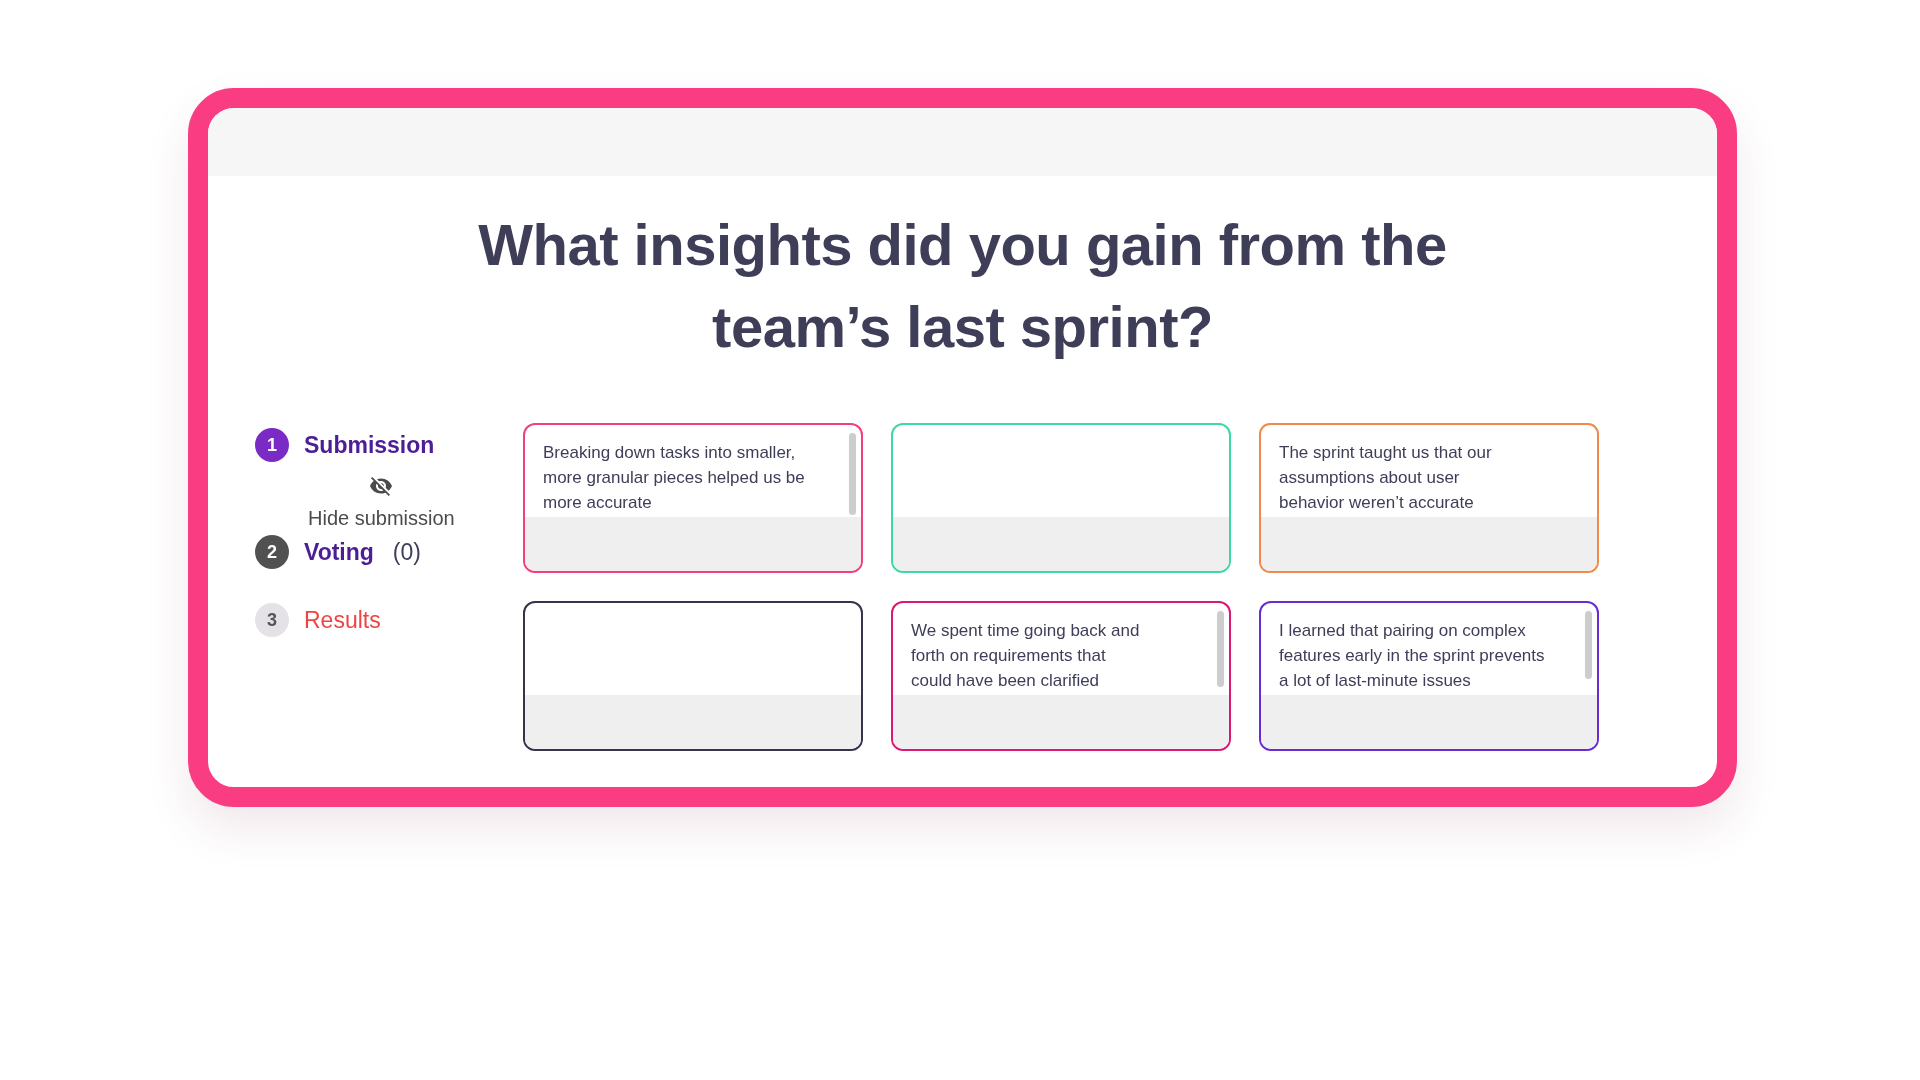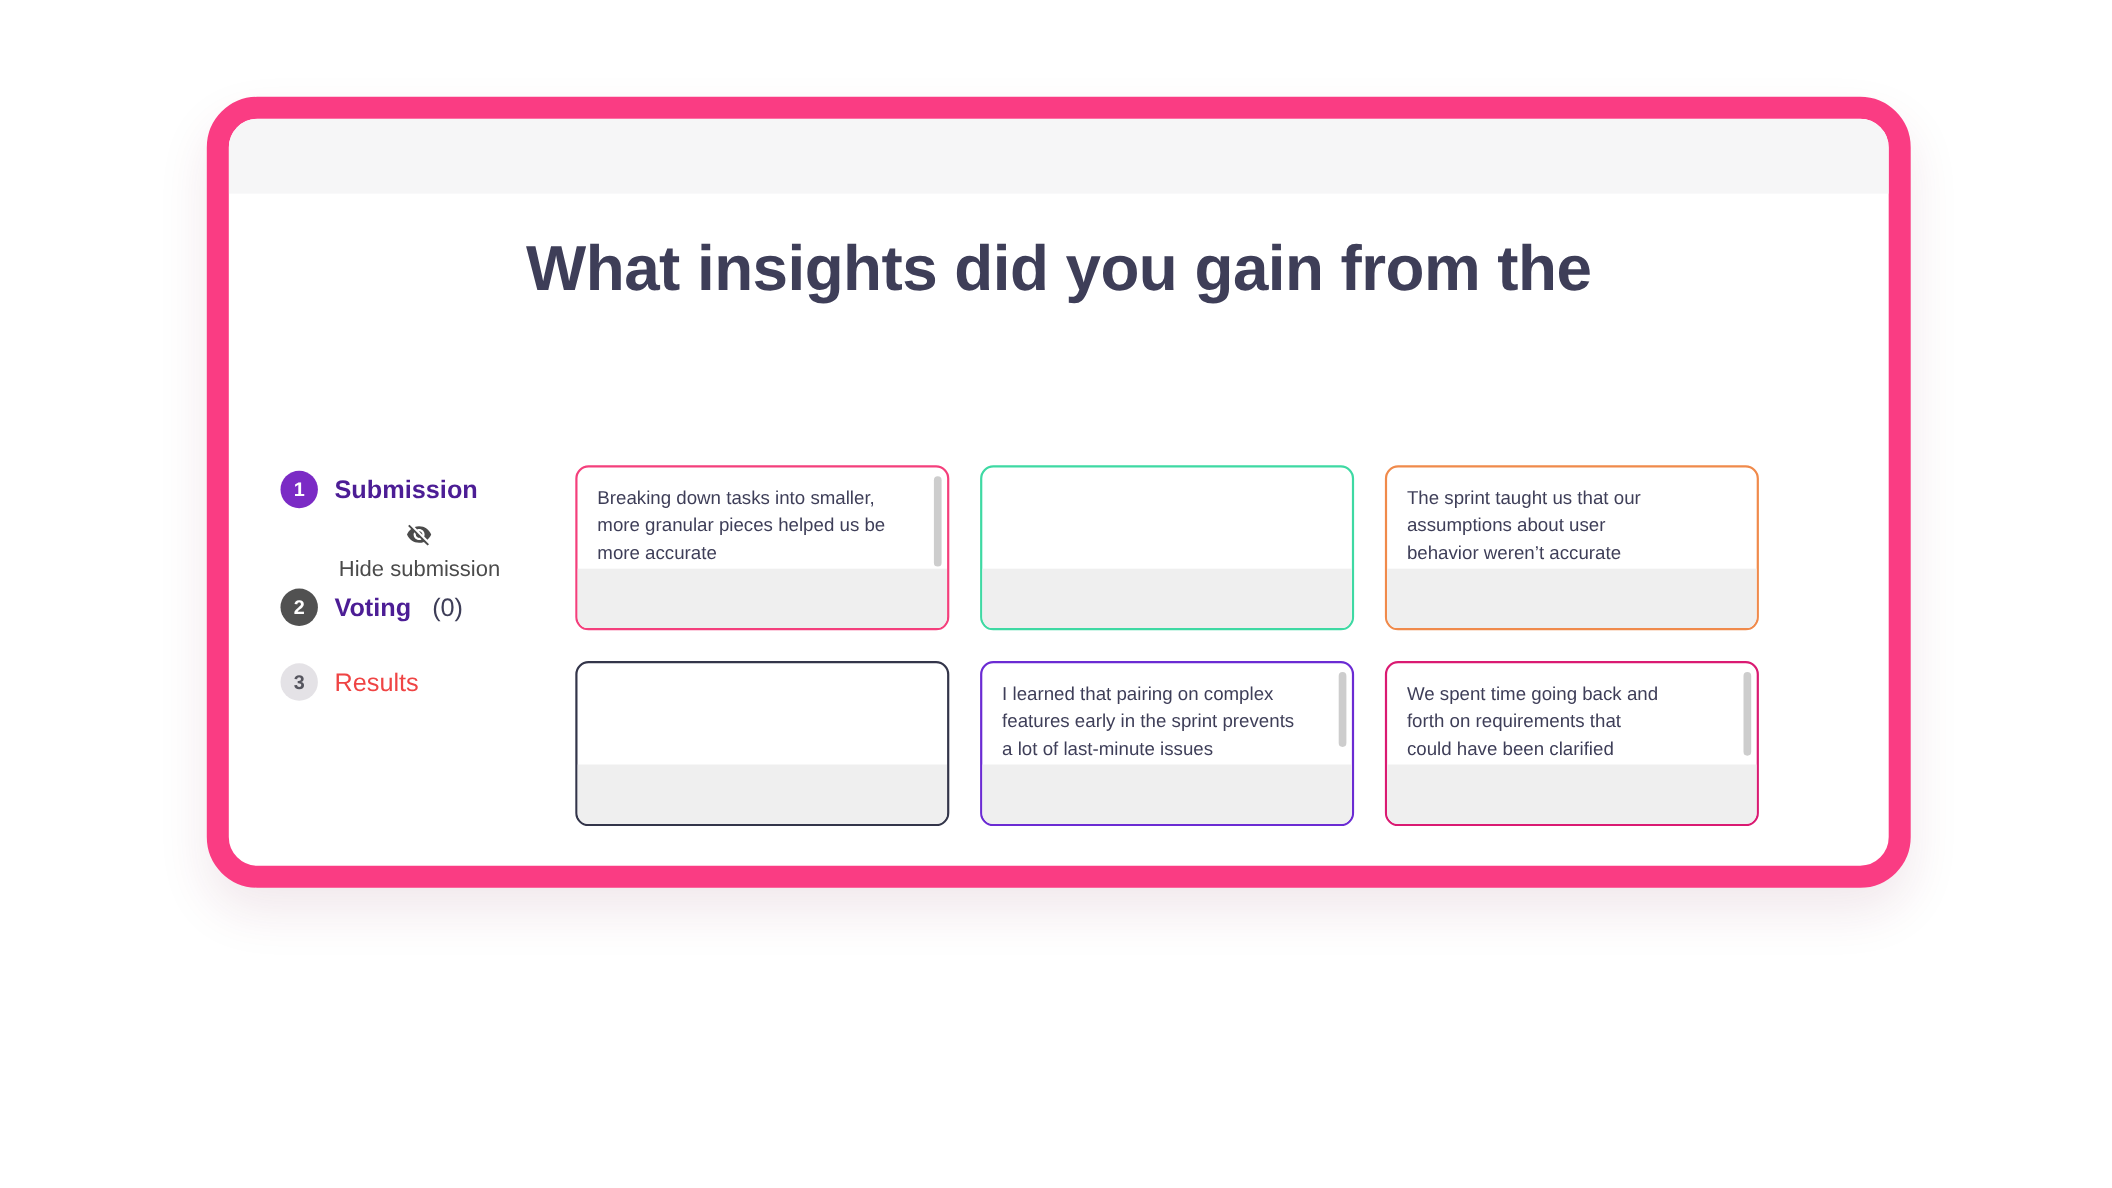"team’s last sprint?" div { html: none -> <div>team’s last sprint?</div> }
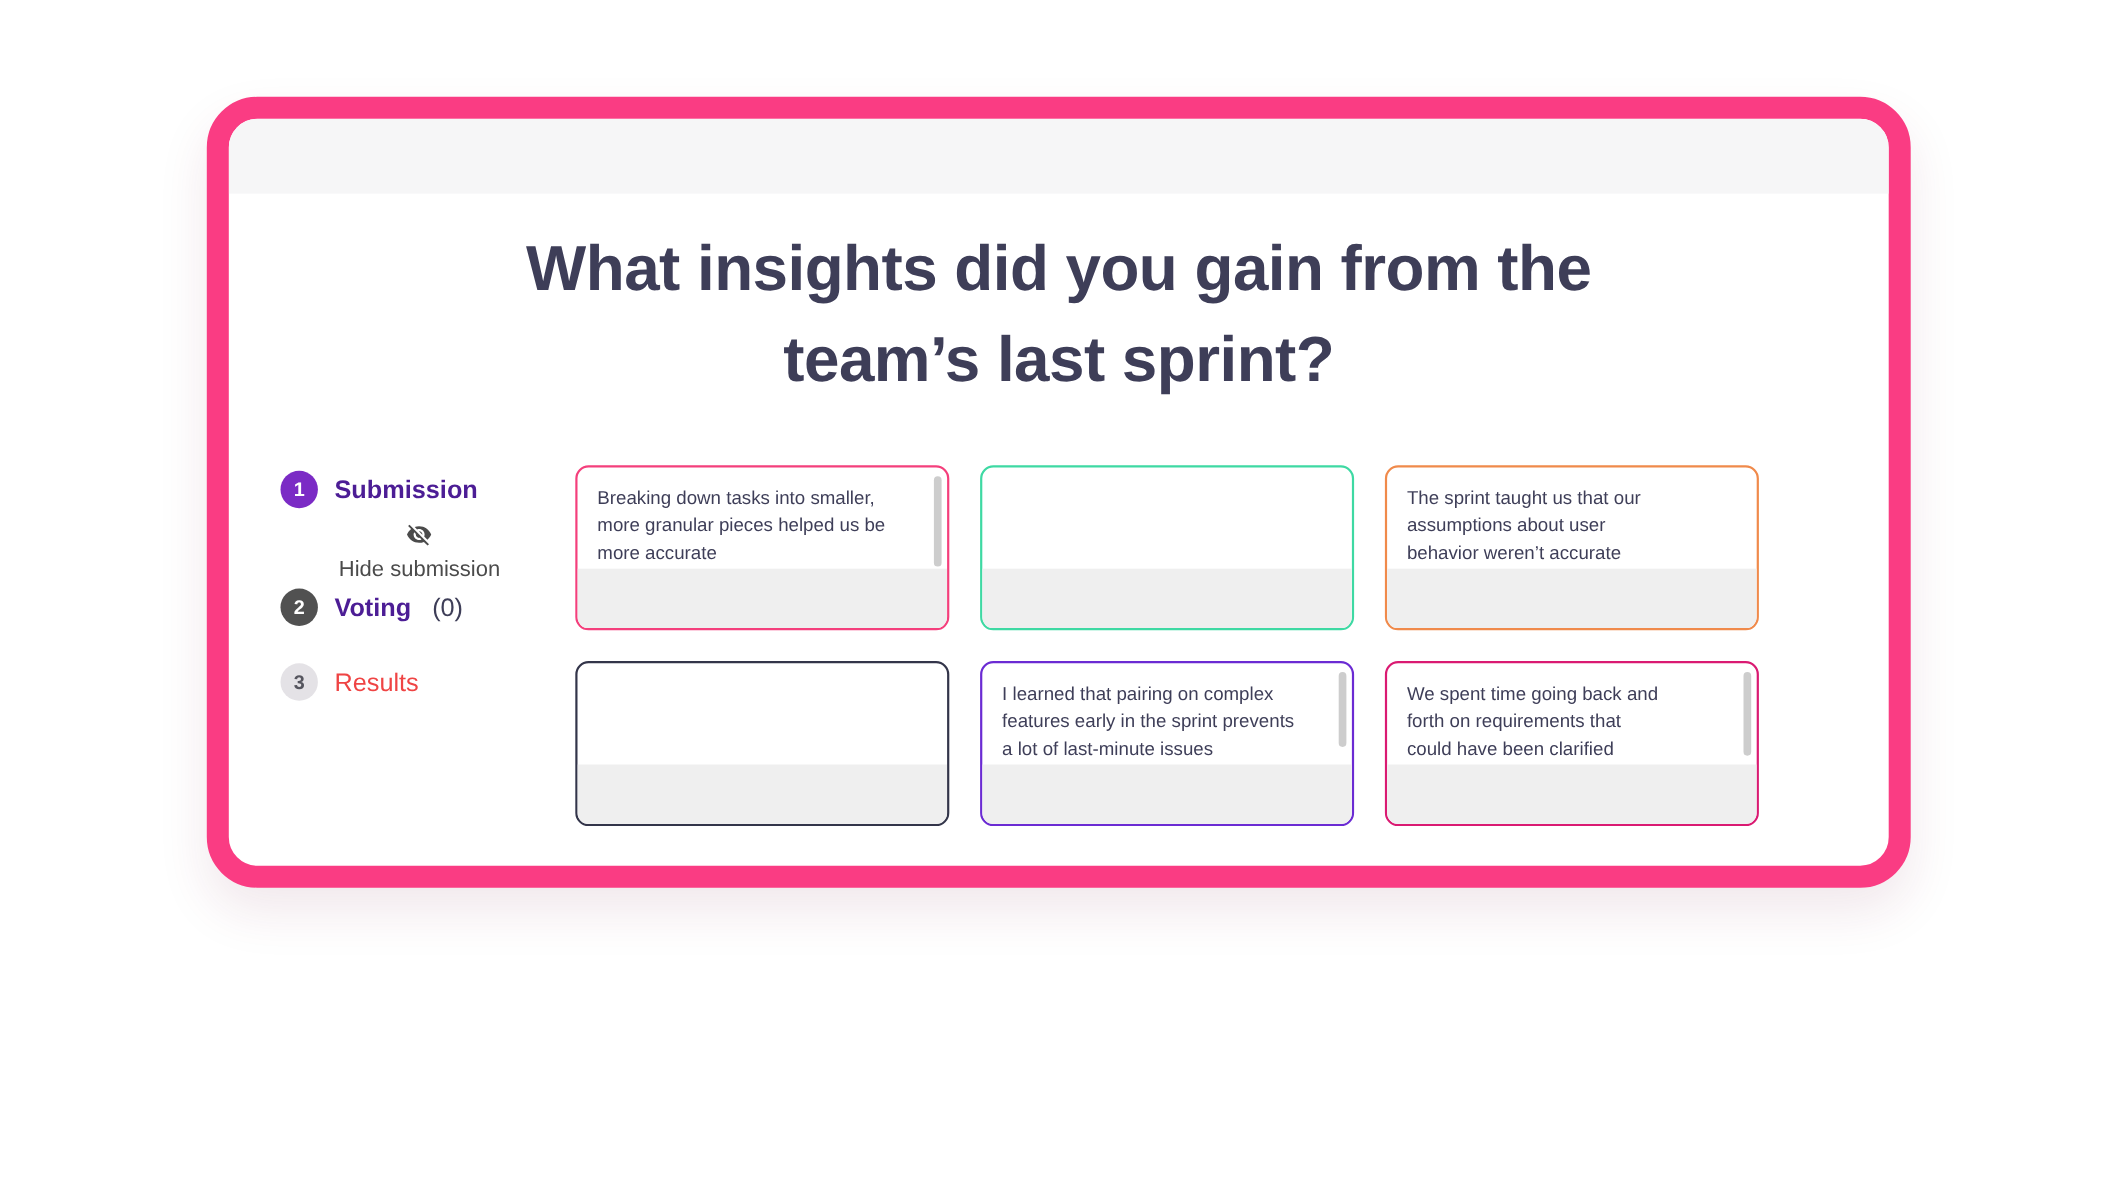"The sprint taught us that" div.card { border-radius: none -> 11px }
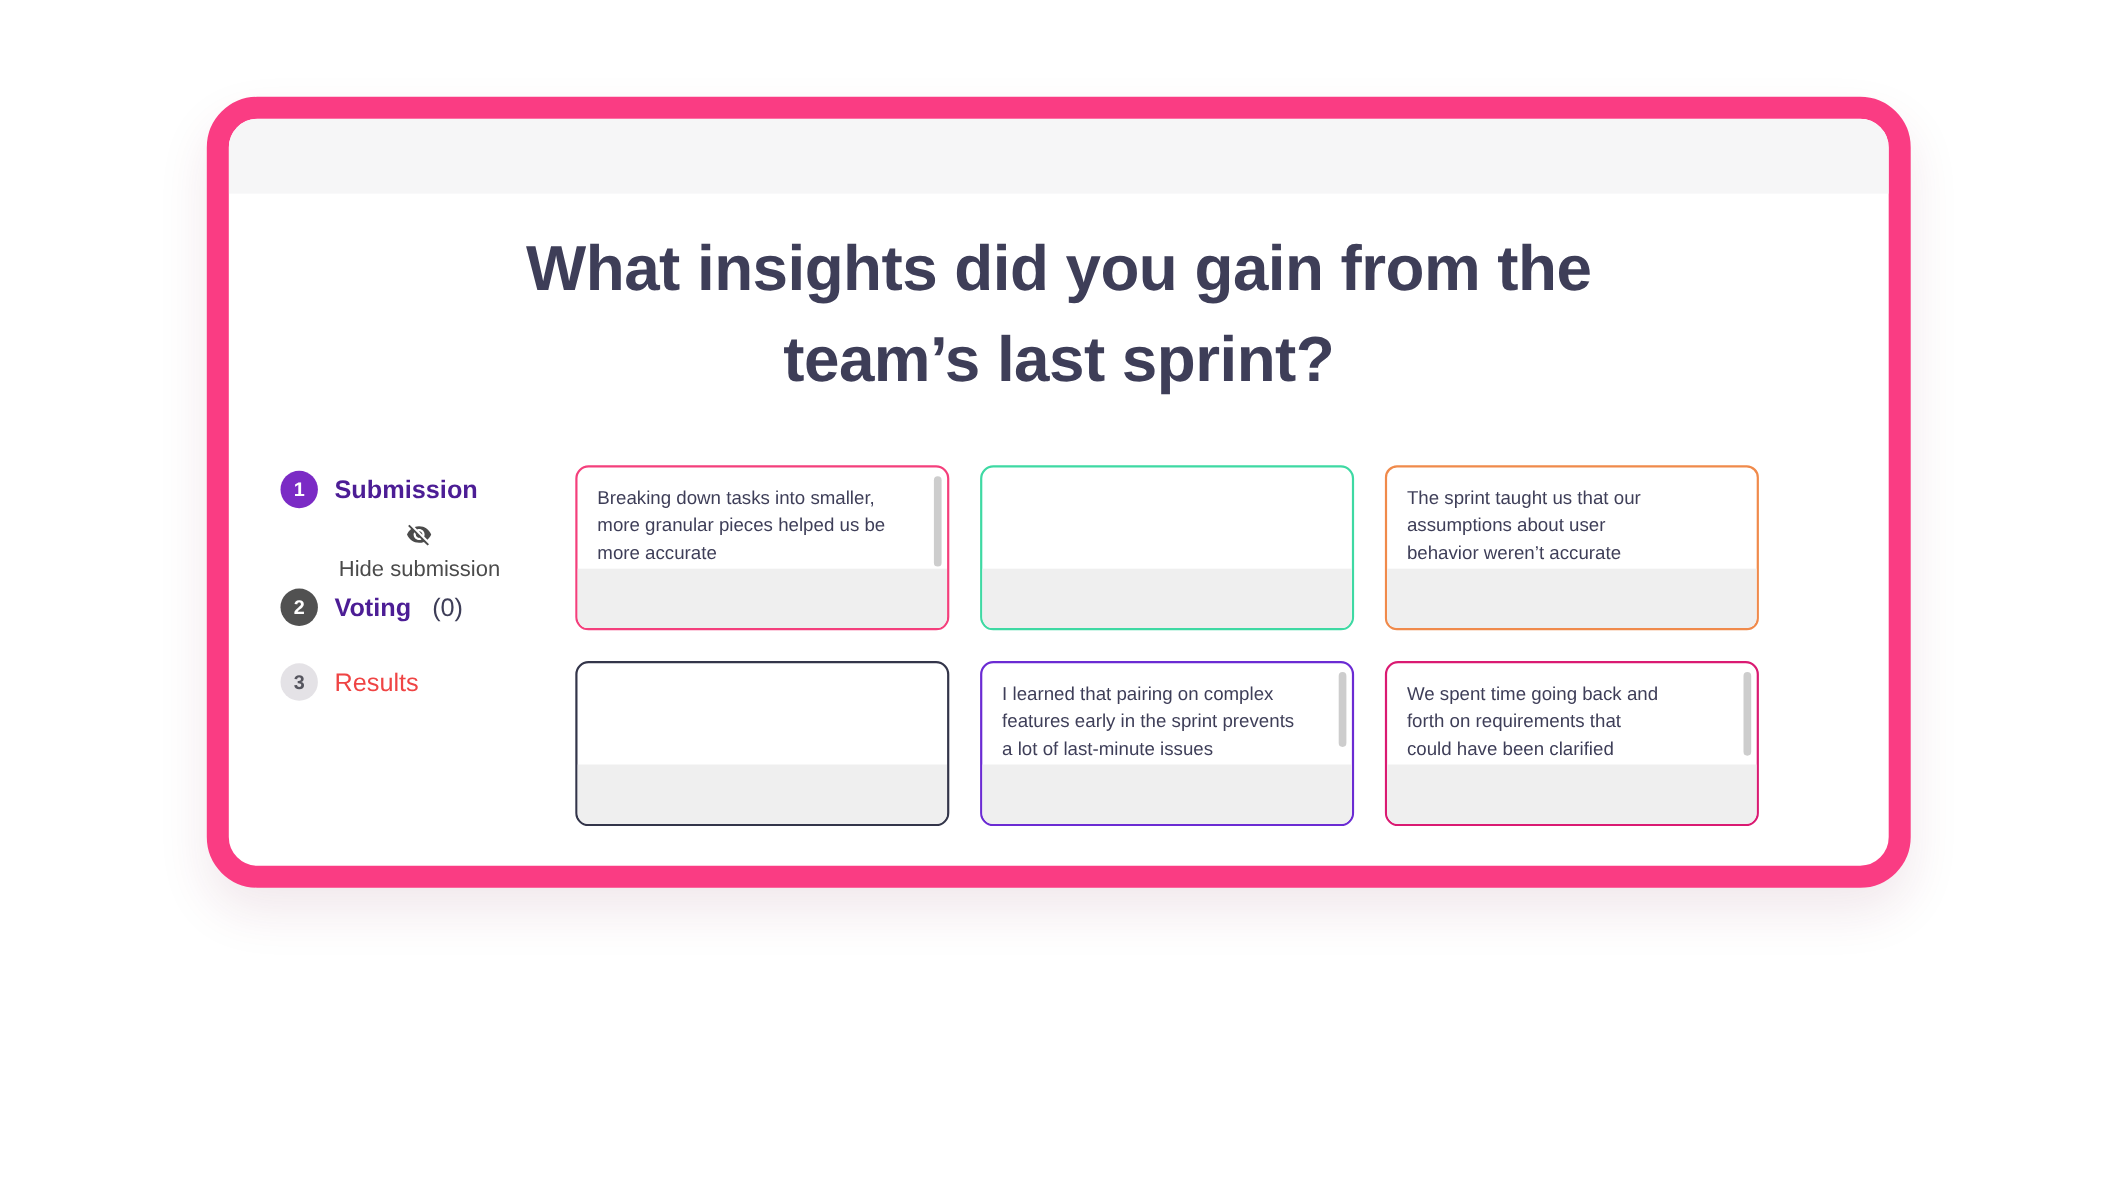"I learned that pairing on" div.card { order: before "We spent time going back" -> after "We spent time going back" }
